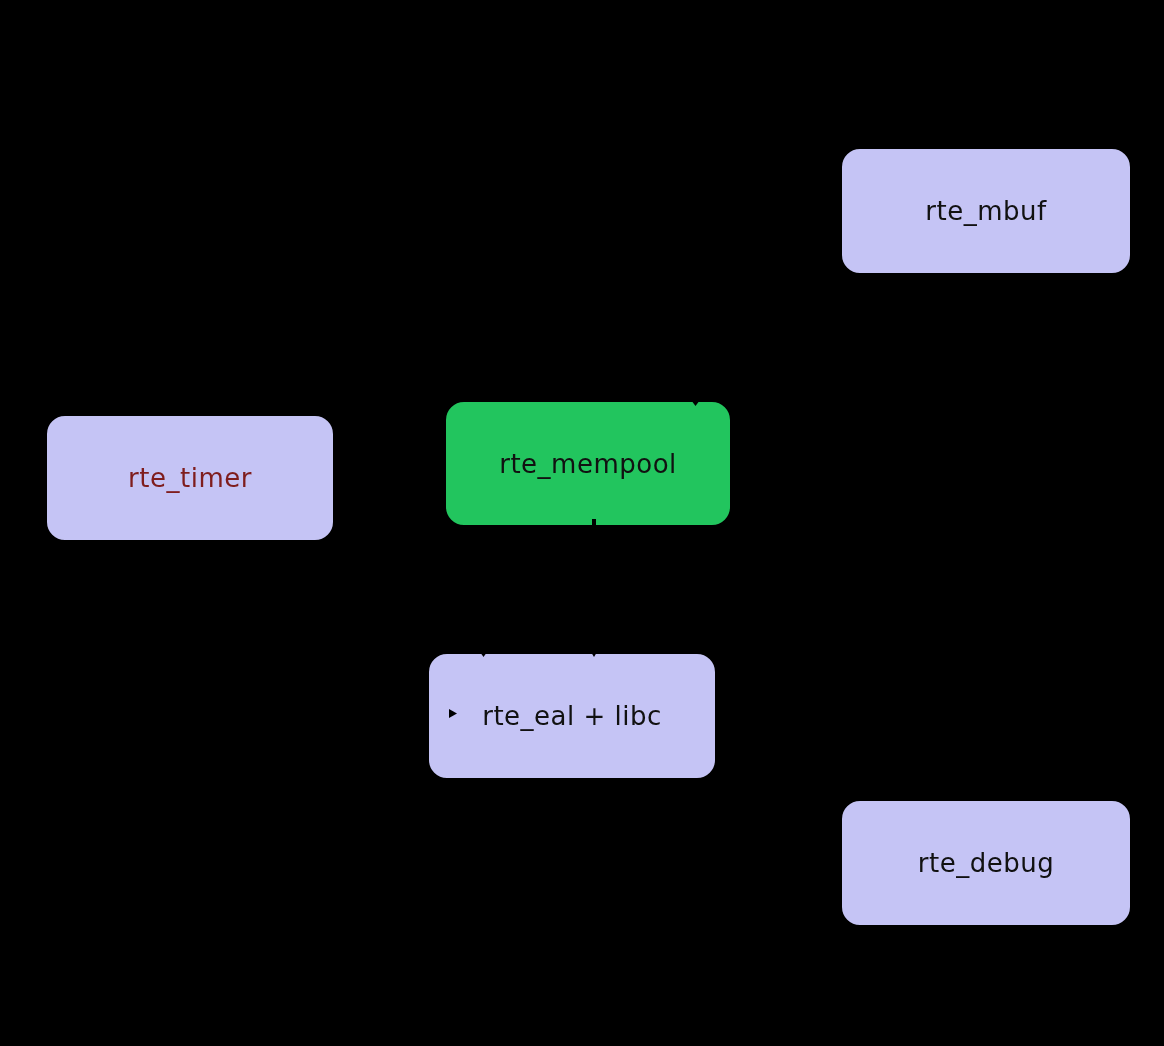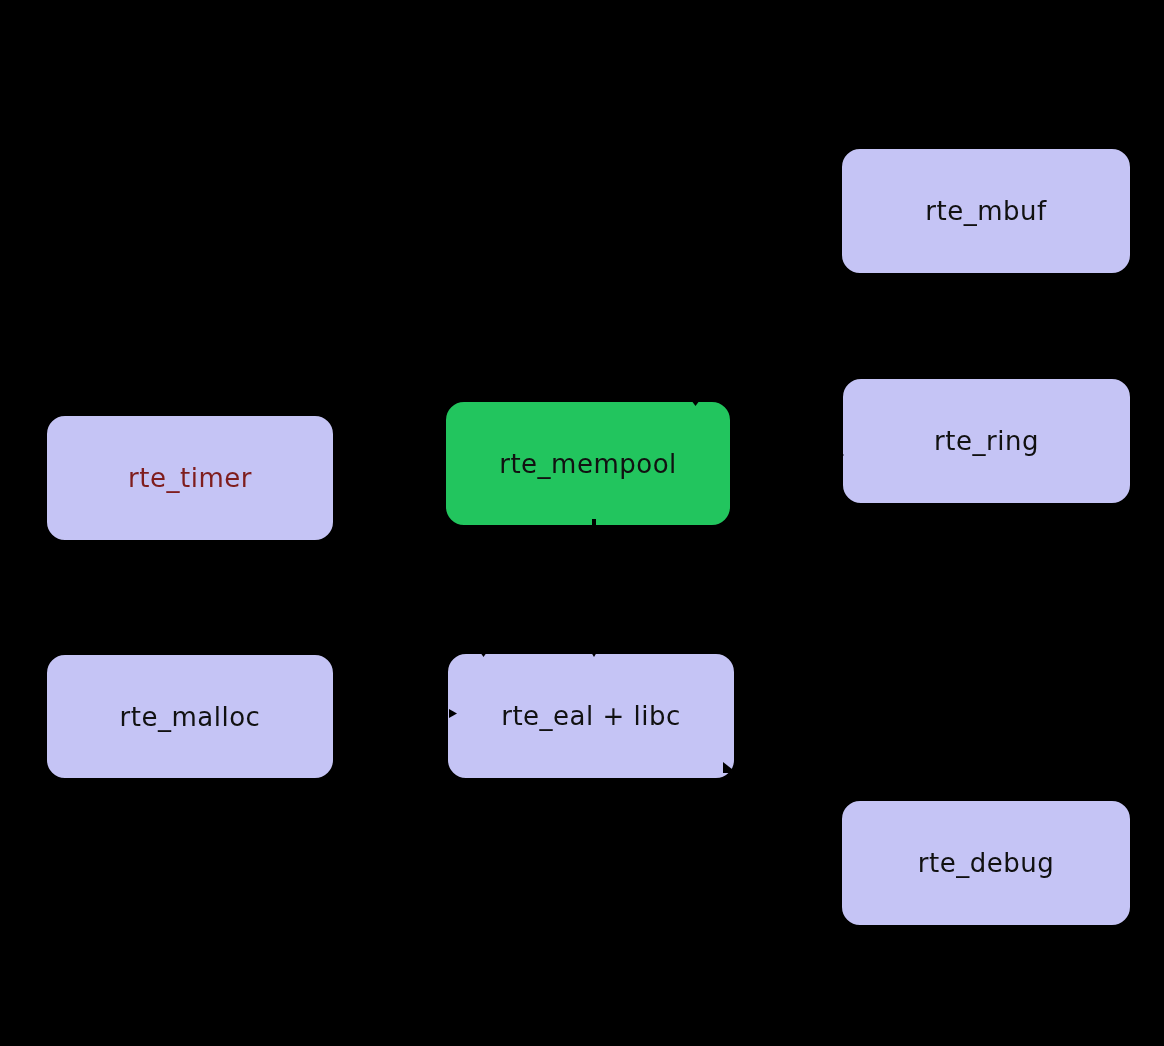"rte_ring" div.node { html: <div> <span>rte_ring</span> </div> -> none }
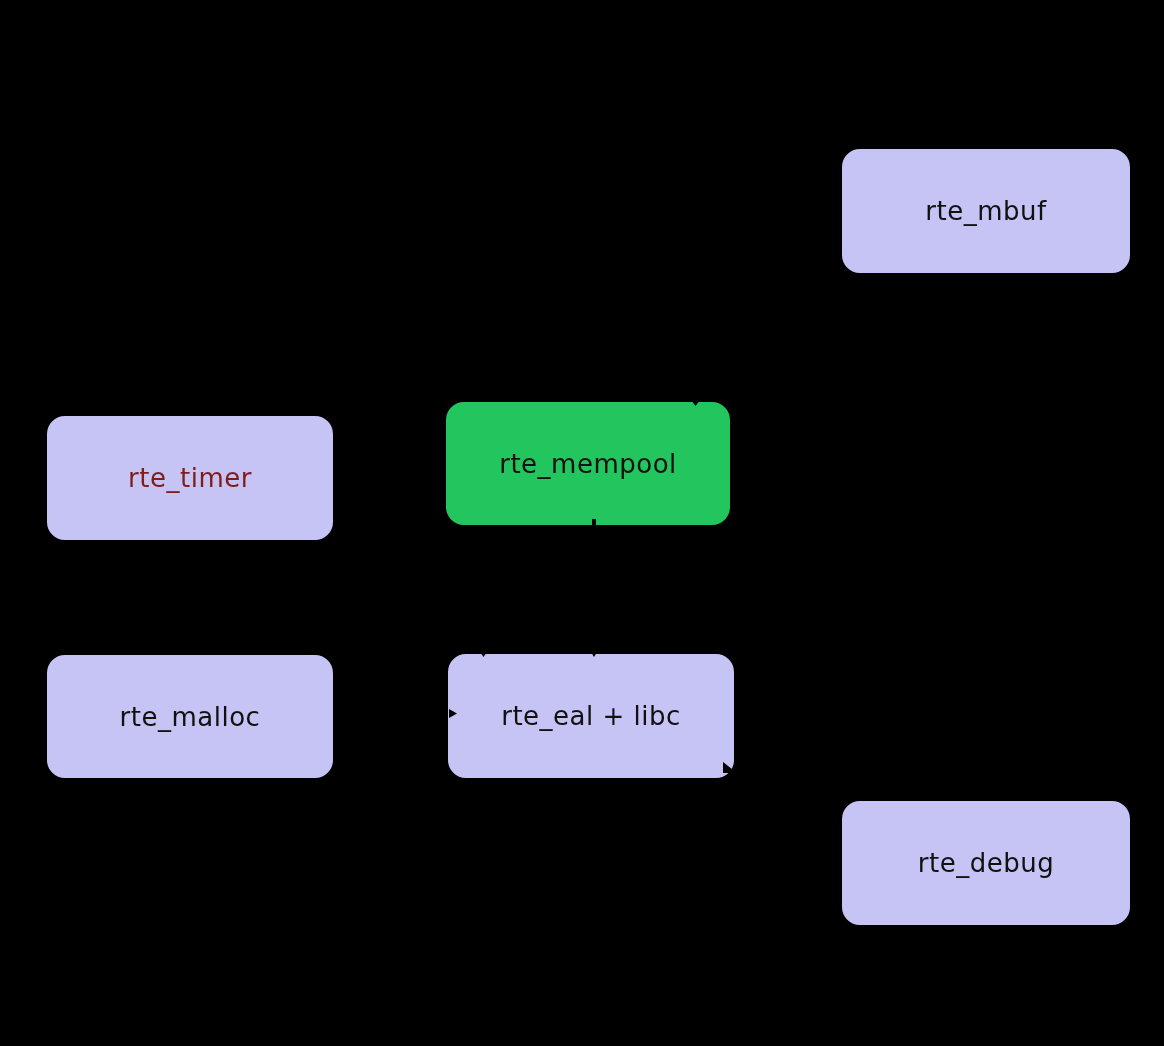"rte_malloc" div.node { html: <div> <span>rte_malloc</span> </div> -> none }
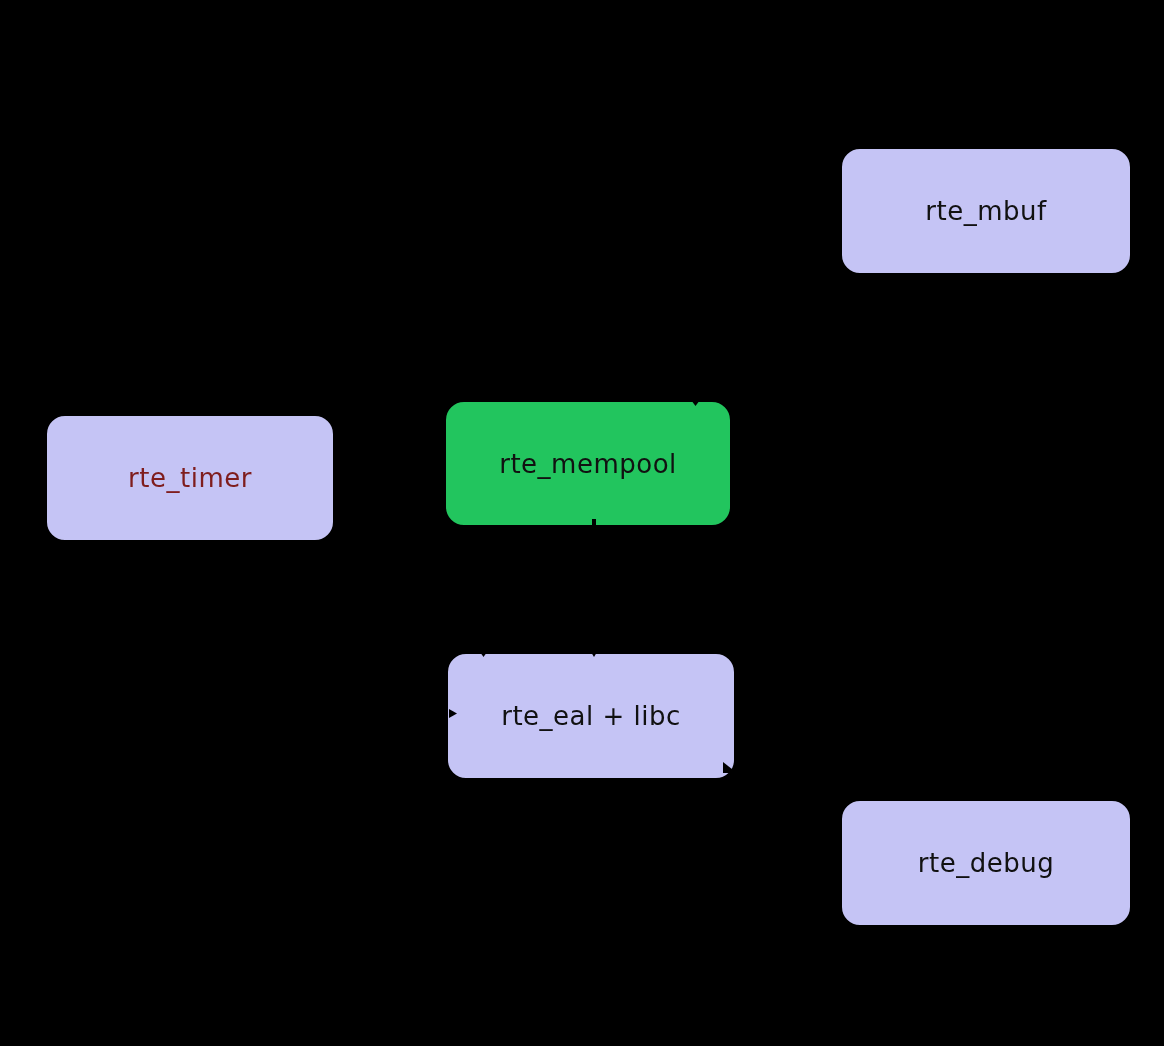"rte_eal + libc" div.node { left: 446px -> 427px }
